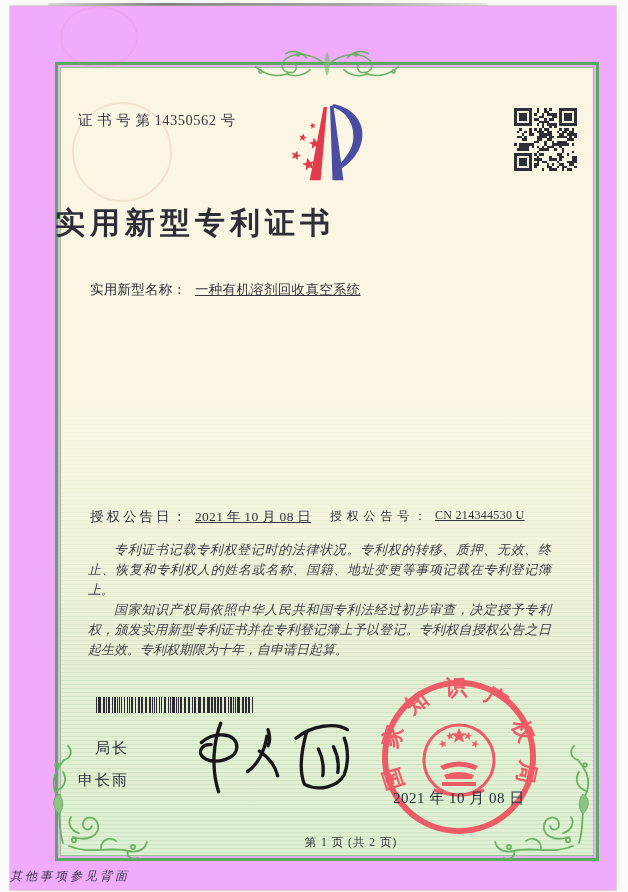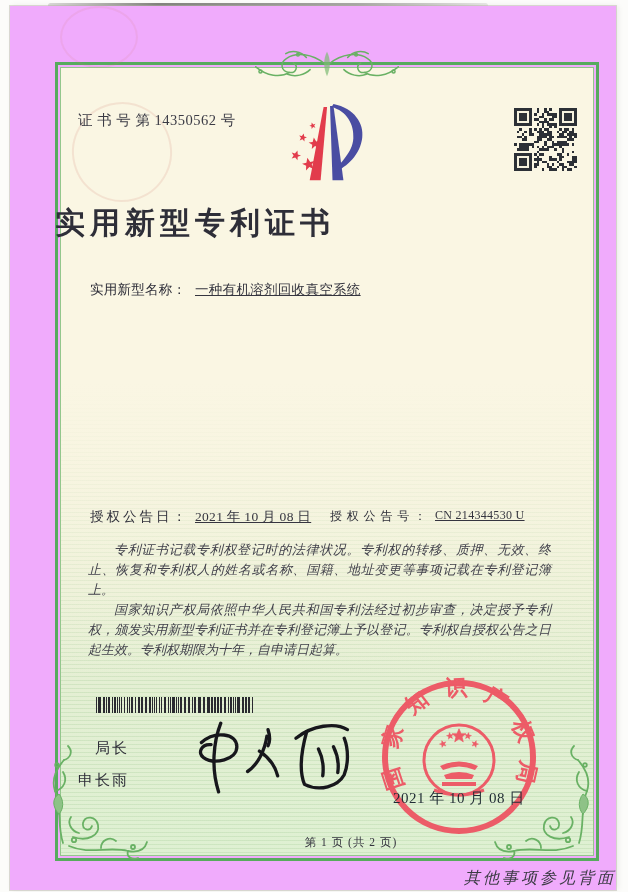"其他事项参见背面" .back-note { font-size: 16px -> 12px; text-align: right -> left }
